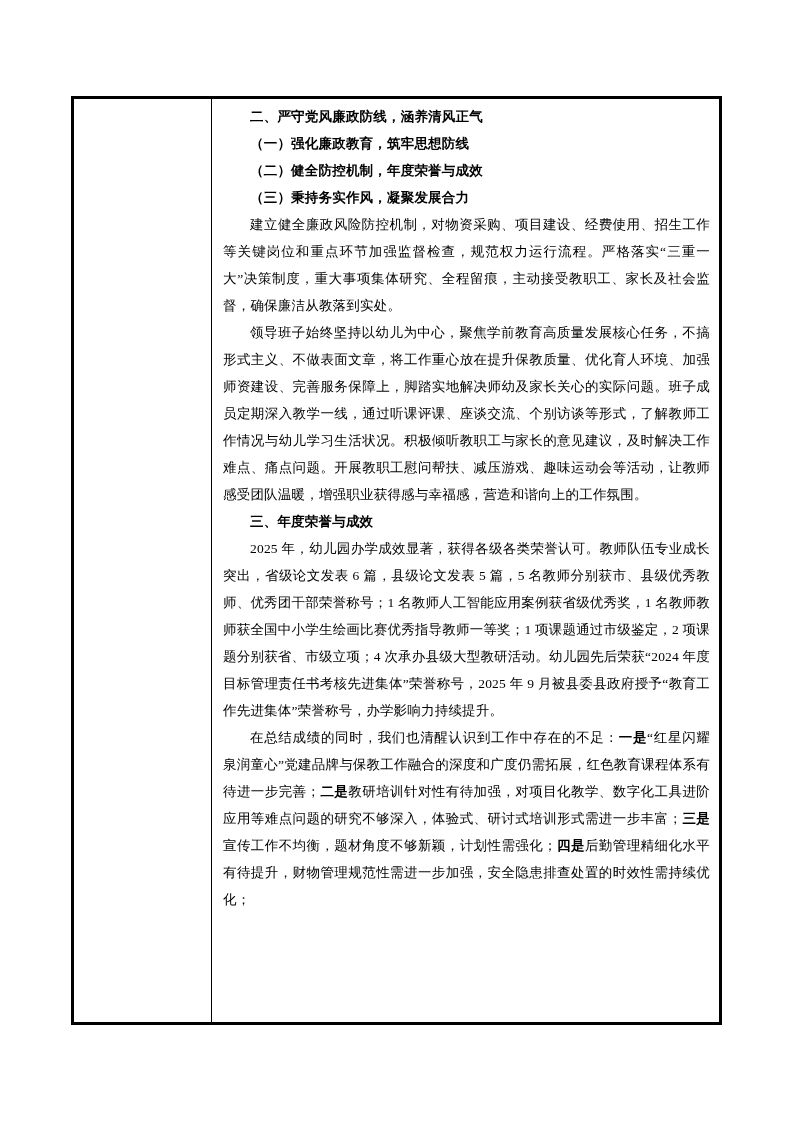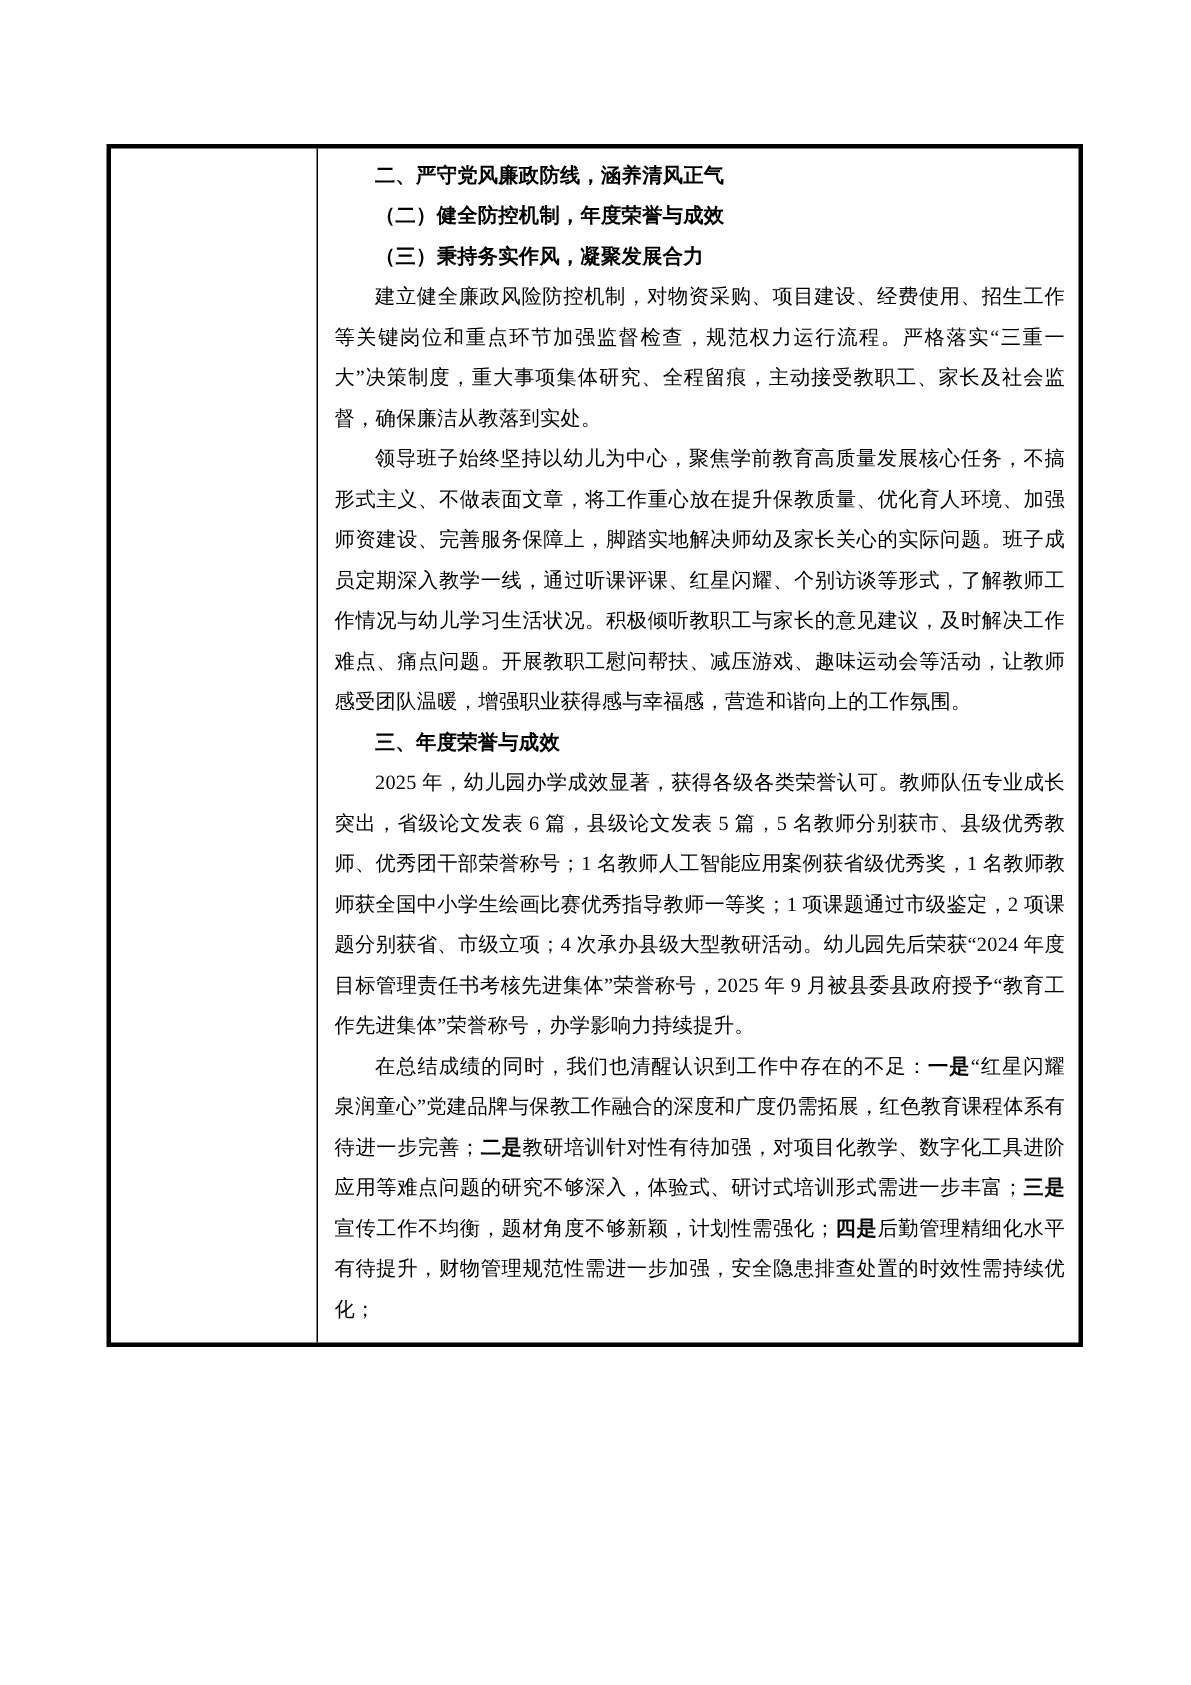"二、严守党风廉政防线，涵养清风正气" .doc-table { height: 802px -> 929px }
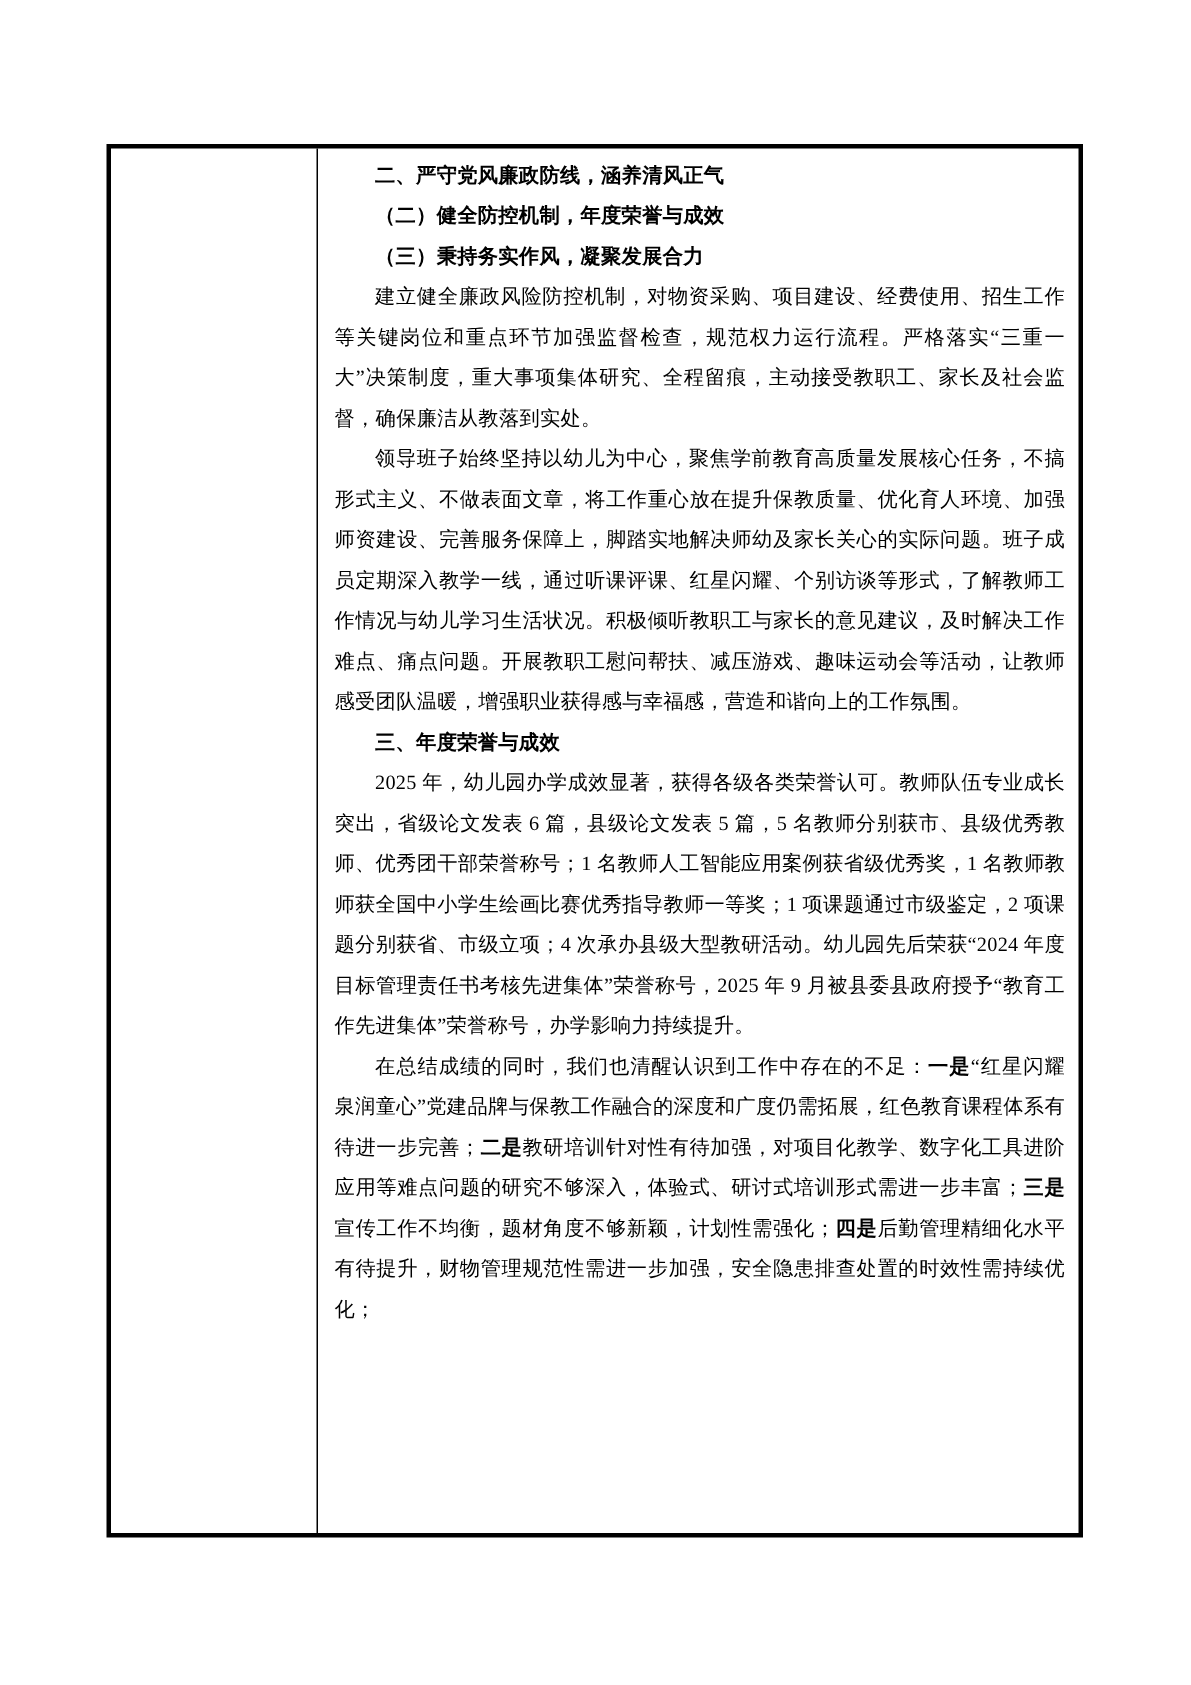"（一）强化廉政教育，筑牢思想防线" div.block { html: none -> <div><span>（一）强化廉政教育，筑牢思想防线</span></div> }
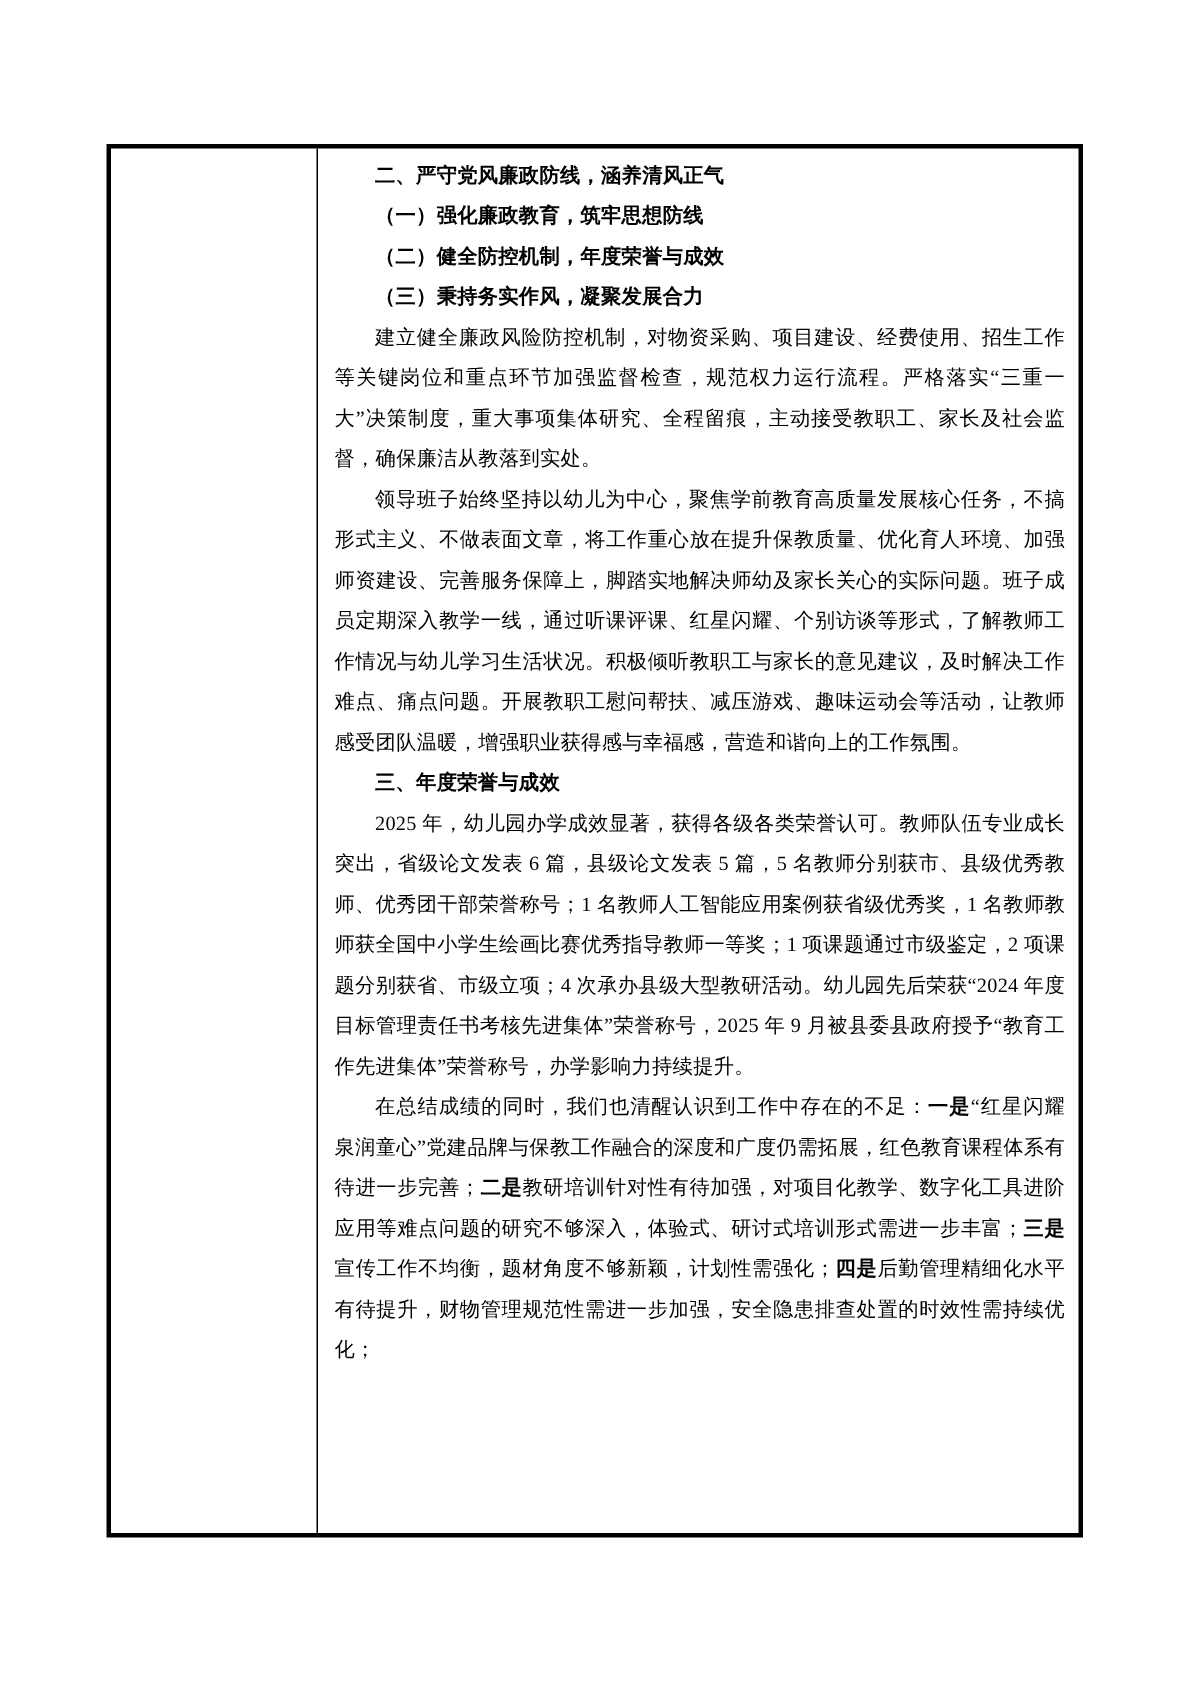"领导班子始终坚持以幼儿为中心，聚焦学前教育高质量发展核心任务，不搞形式主义、不做" span.run { text: 红星闪耀 -> 座谈交流 }
